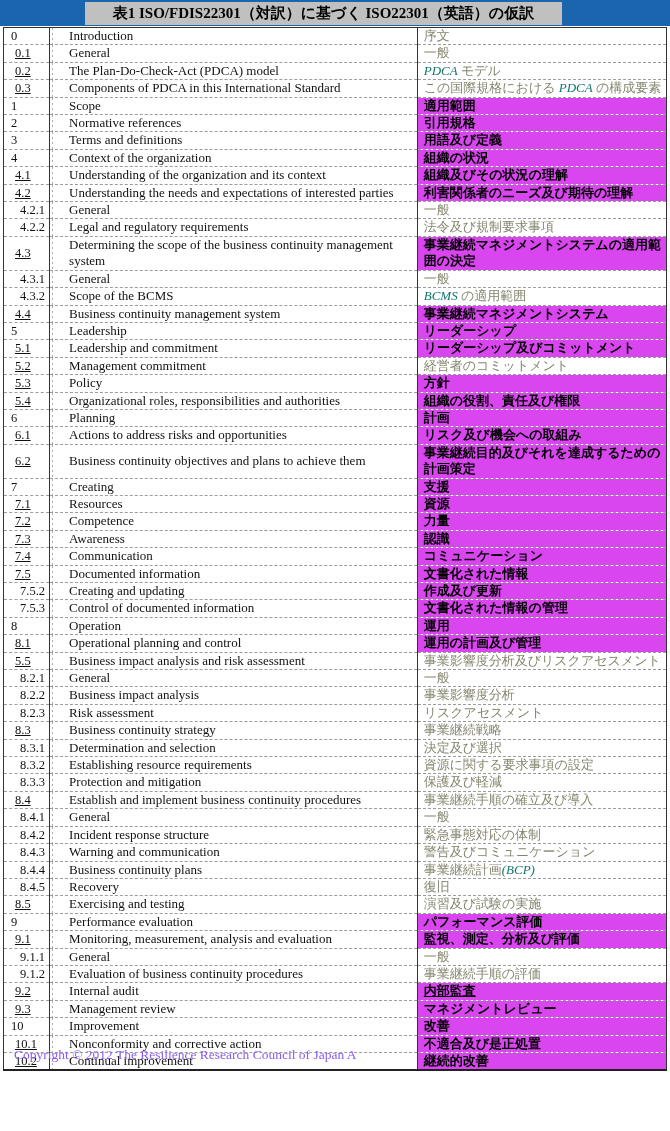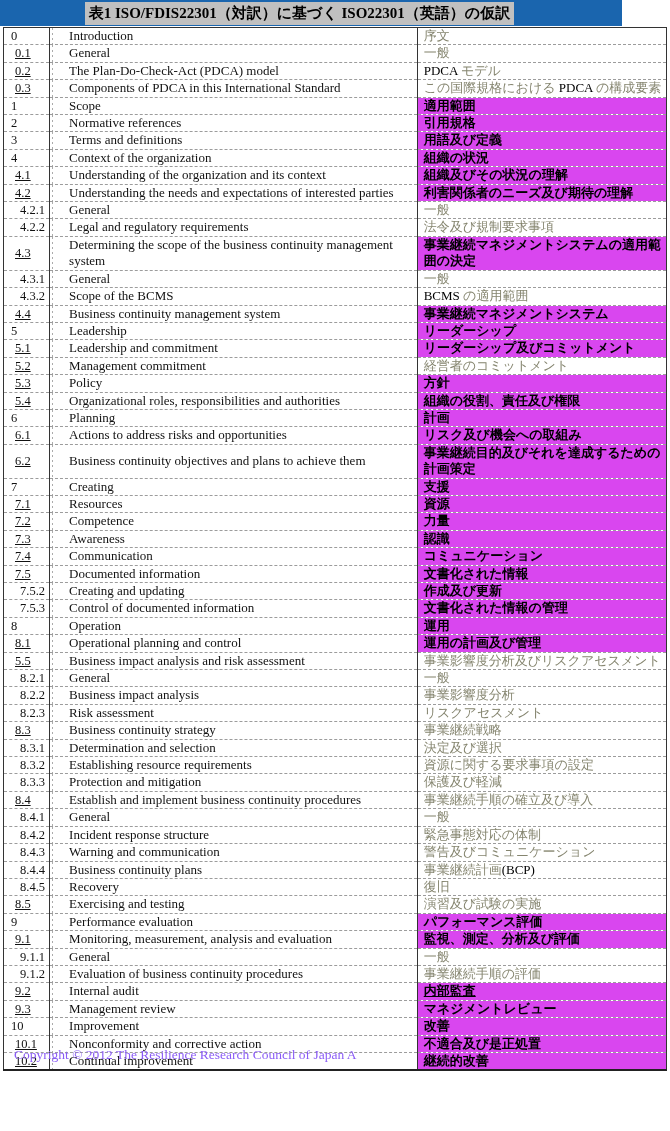"表1 ISO/FDIS22301（対訳）に基づく ISO22301（英語）の仮訳" .title-band { width: 622px -> 670px }
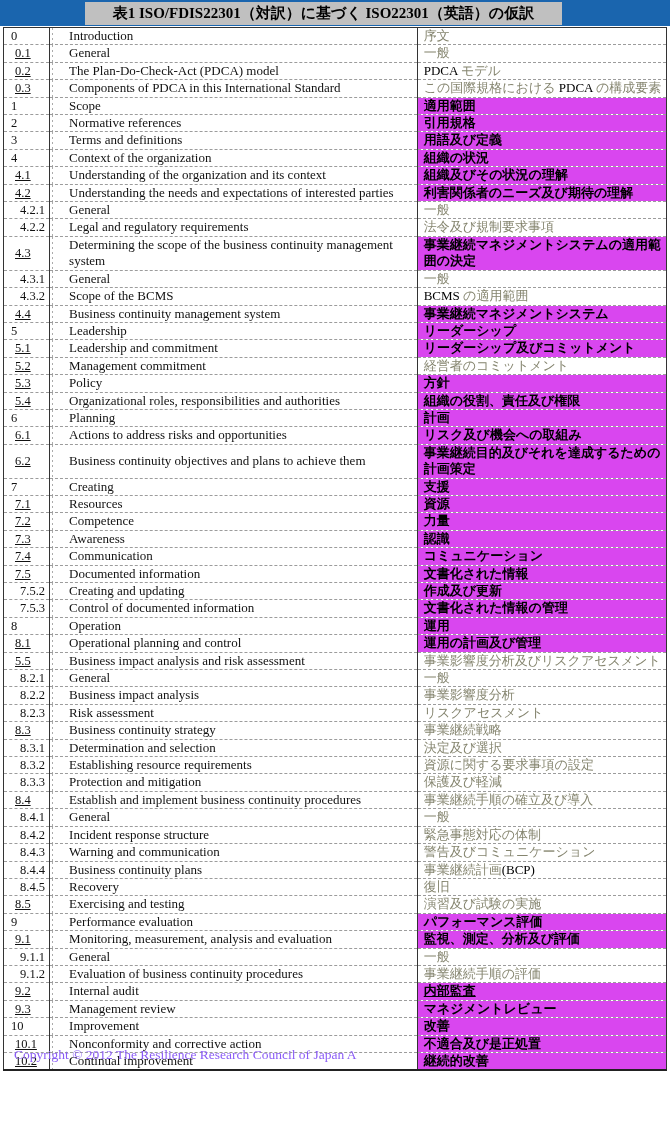"PDCA" td.col-jp.plain .latin { color: #000000 -> #0f766e; font-style: none -> italic }
